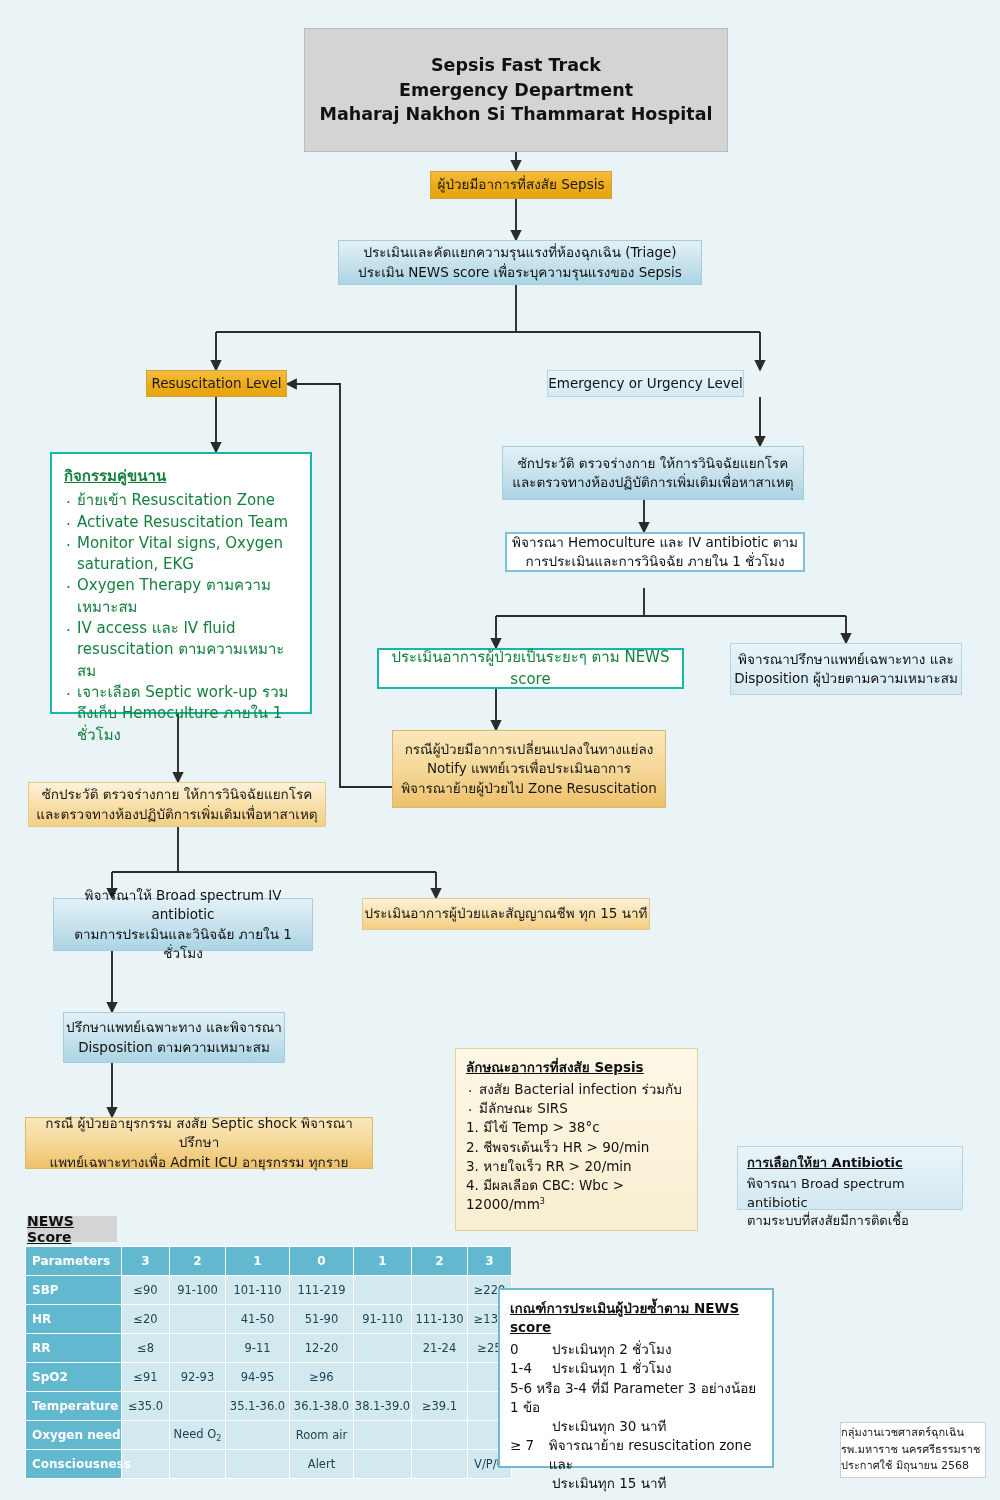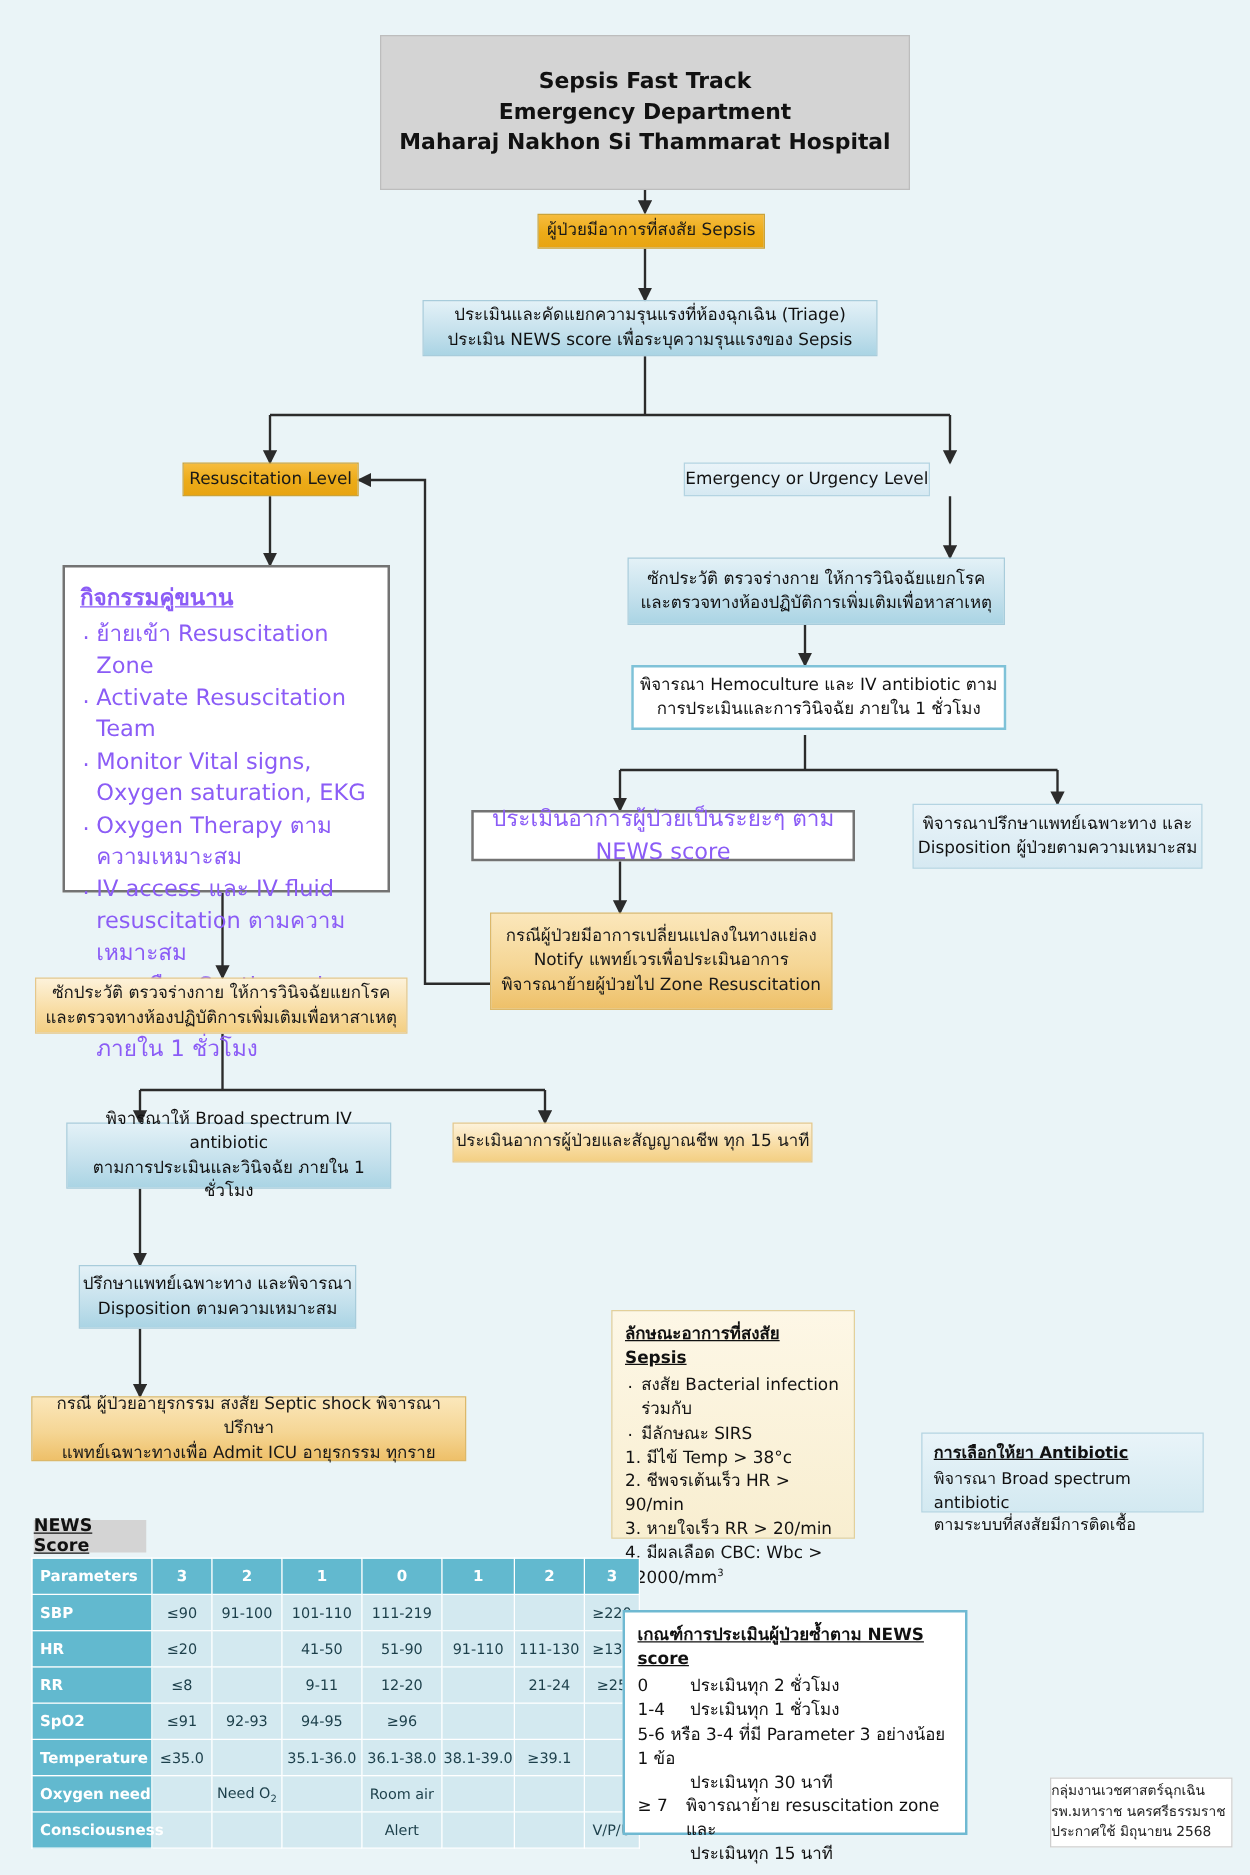"กิจกรรมคู่ขนาน" .white-orange-border { border: 2px solid #737373 -> 2px solid #14b8a6; color: #8b5cf6 -> #15803d; font-size: 18px -> 15px }
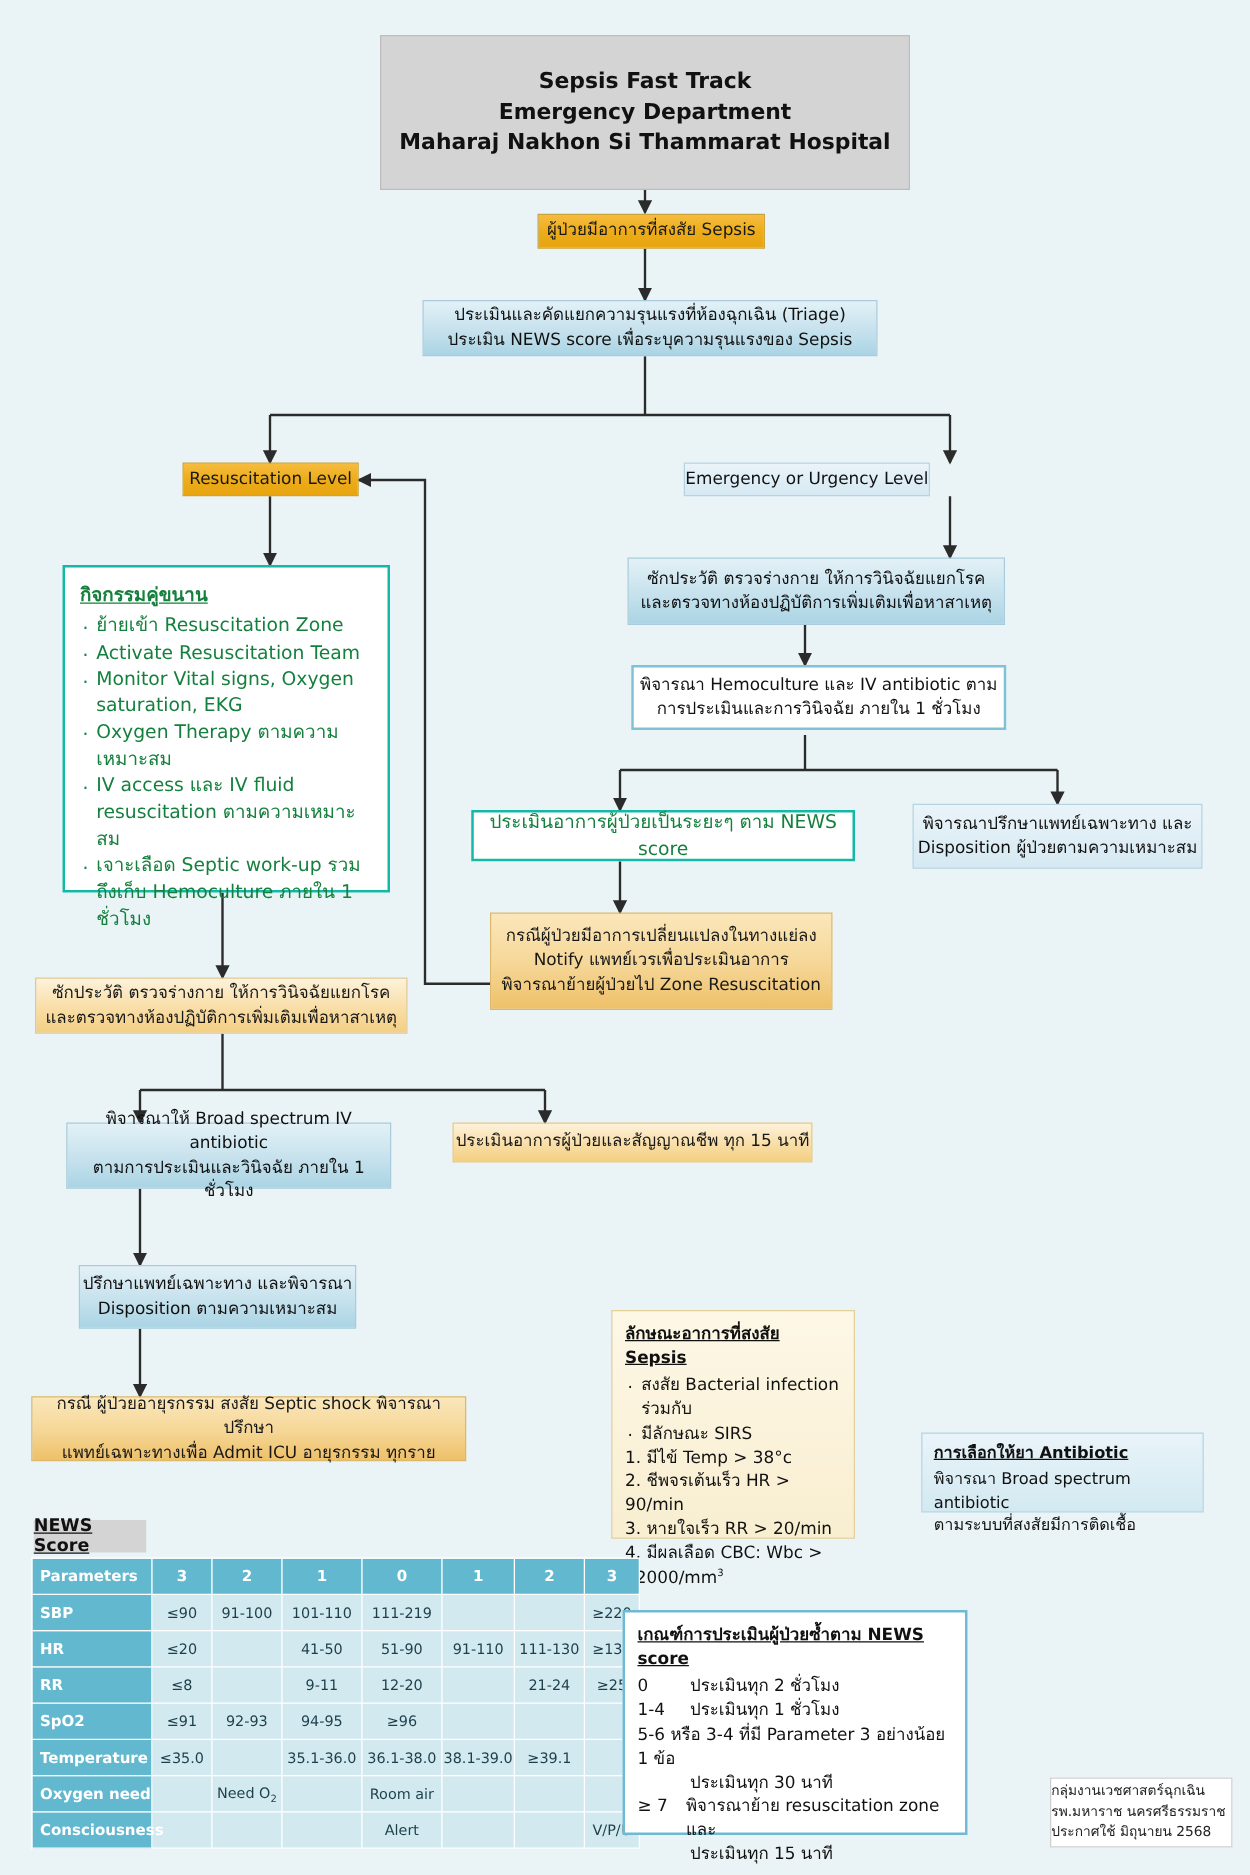"พิจารณา Hemoculture และ IV antibiotic" div.box { height: 52px -> 40px }
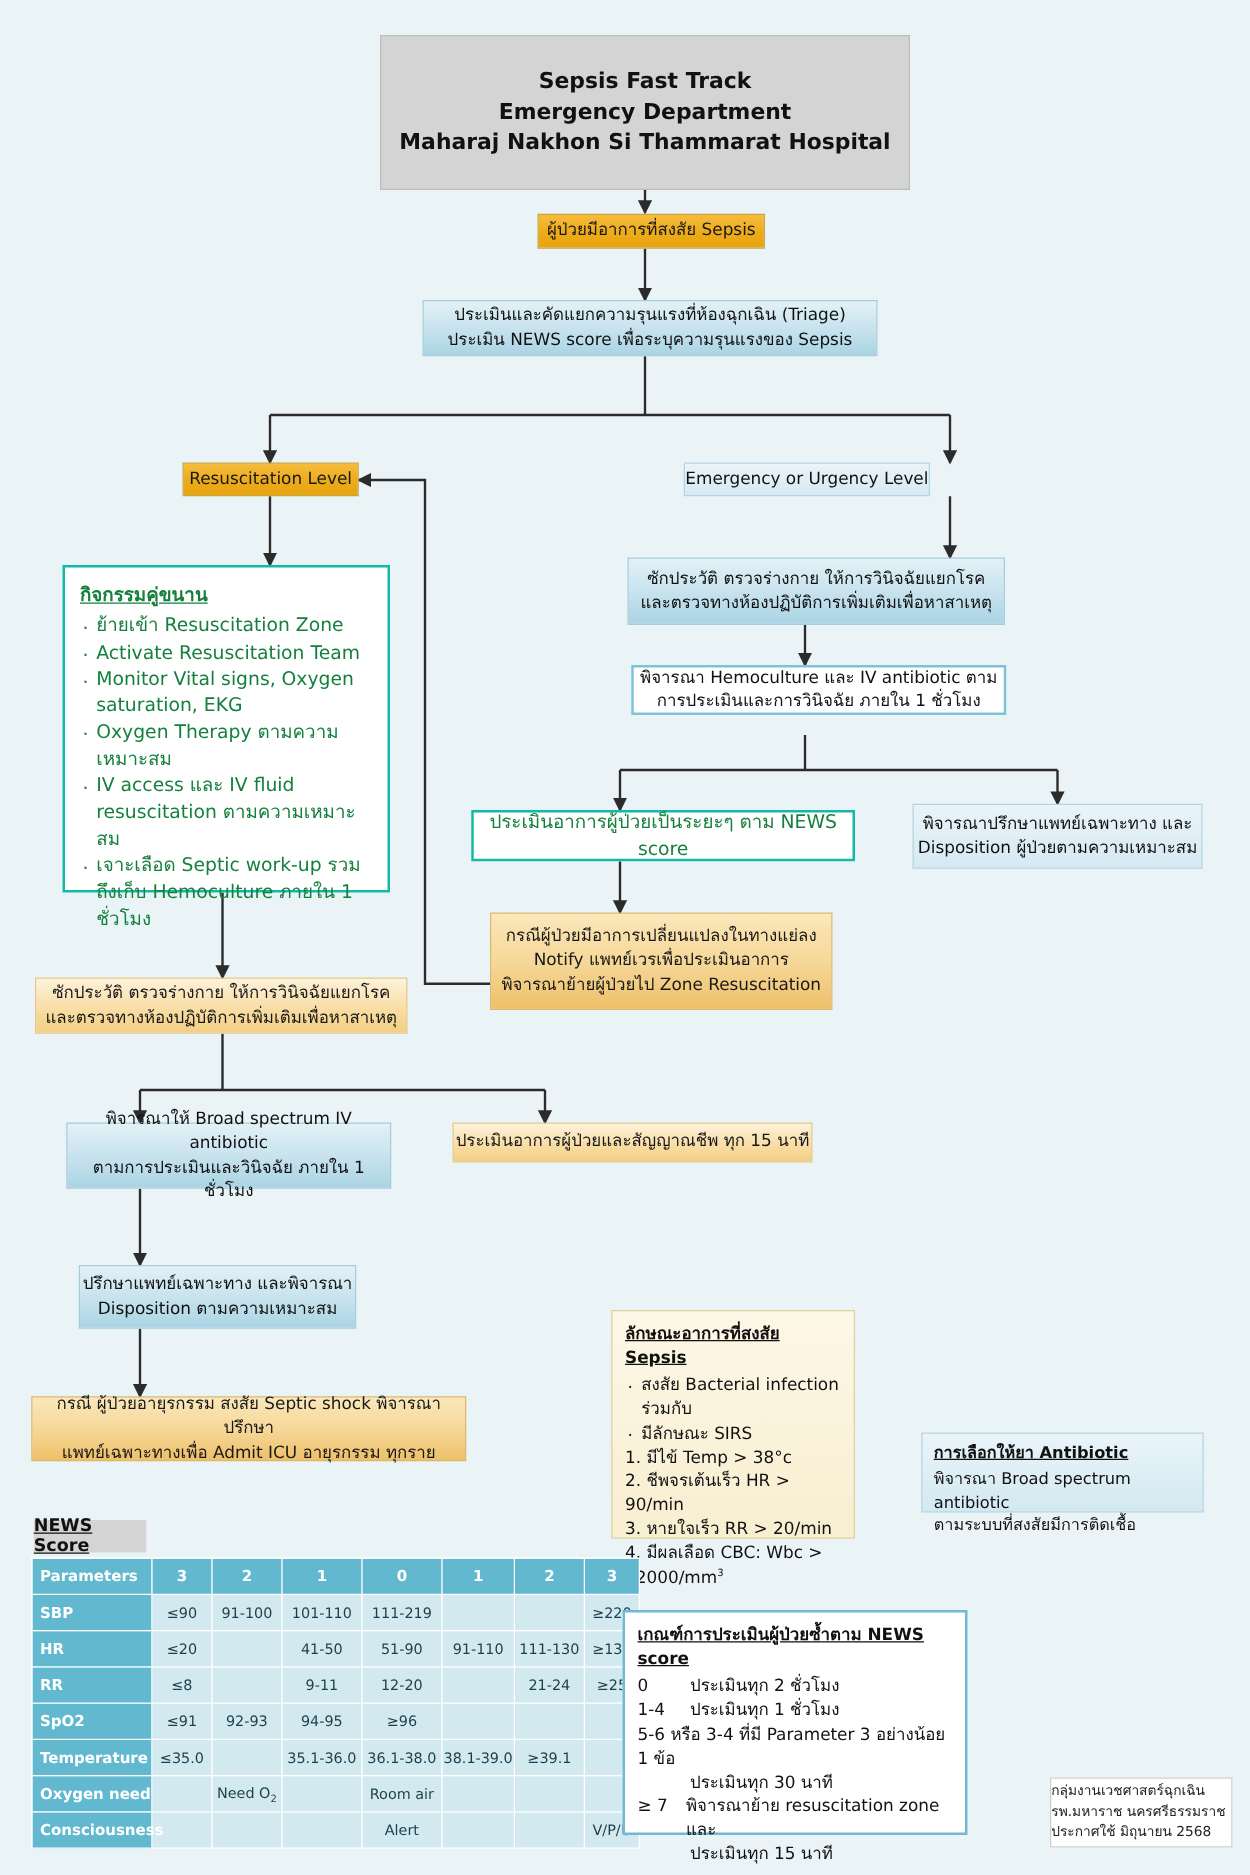"ลักษณะอาการที่สงสัย Sepsis" div.box { left: 489px -> 455px; width: 195px -> 243px }
